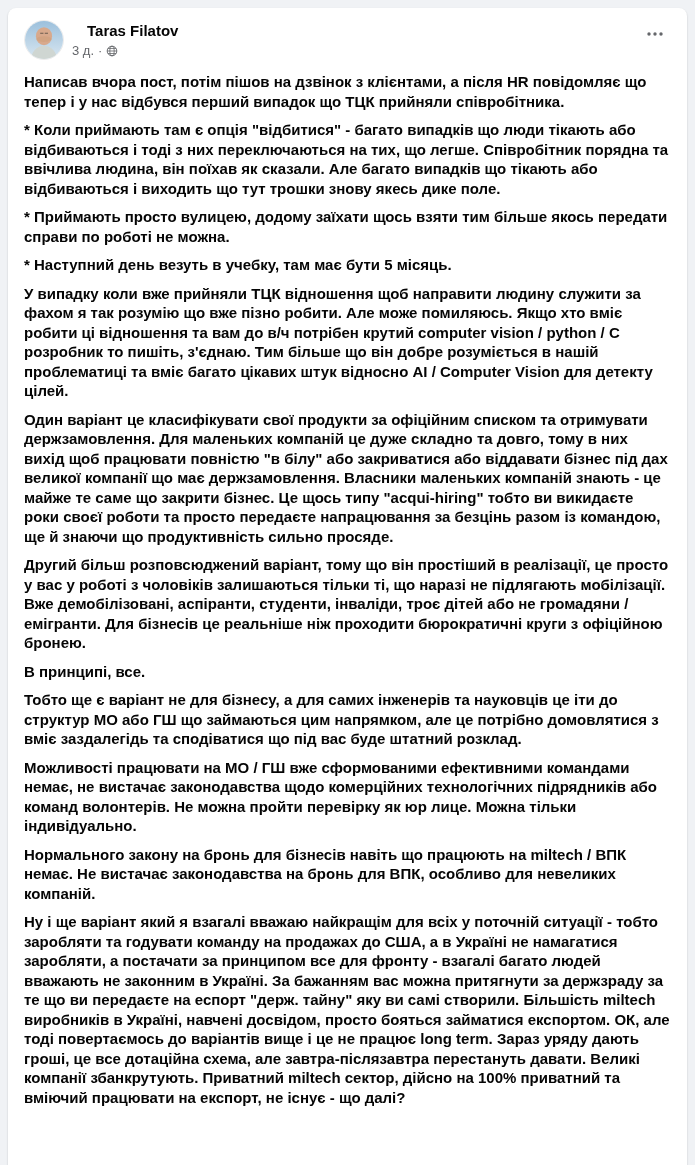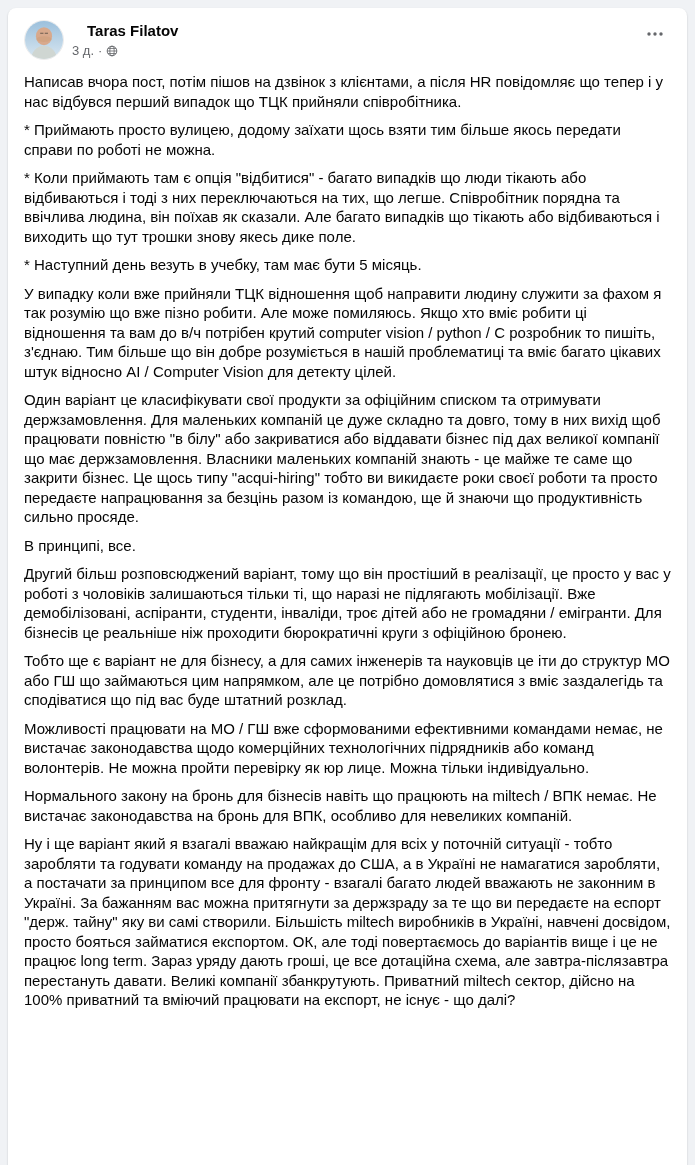"Написав вчора пост, потім пішов" .post-text p { font-weight: none -> bold }
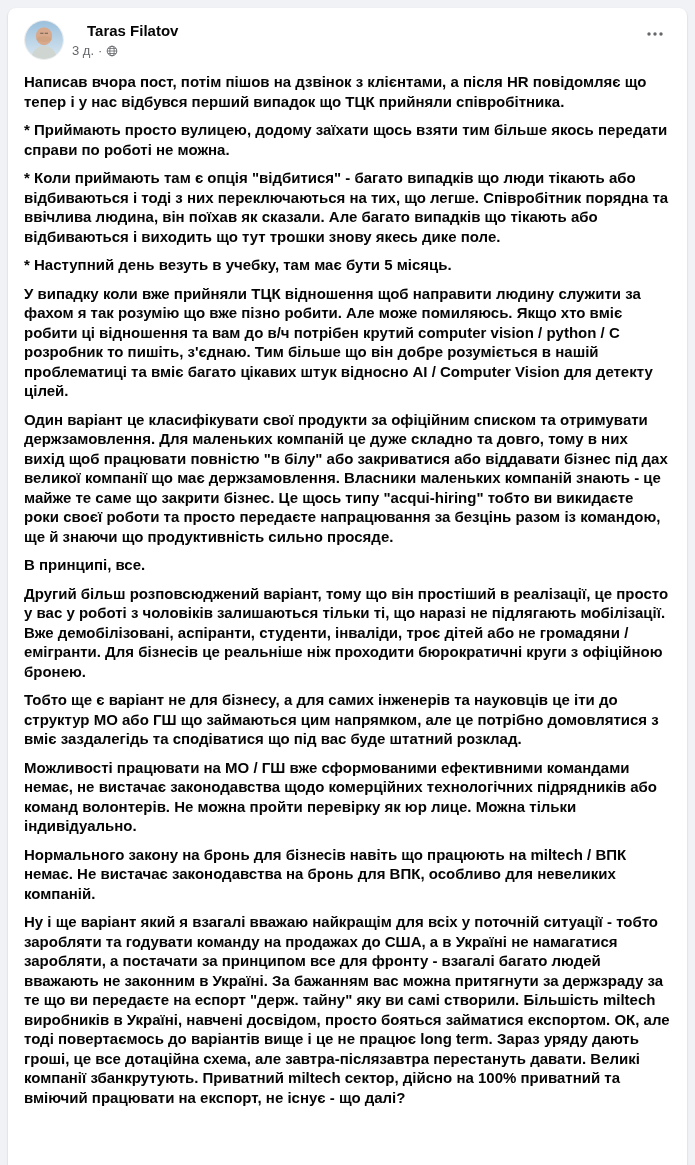"* Приймають просто вулицею, додому" p { order: before "* Коли приймають там є" -> after "* Коли приймають там є" }
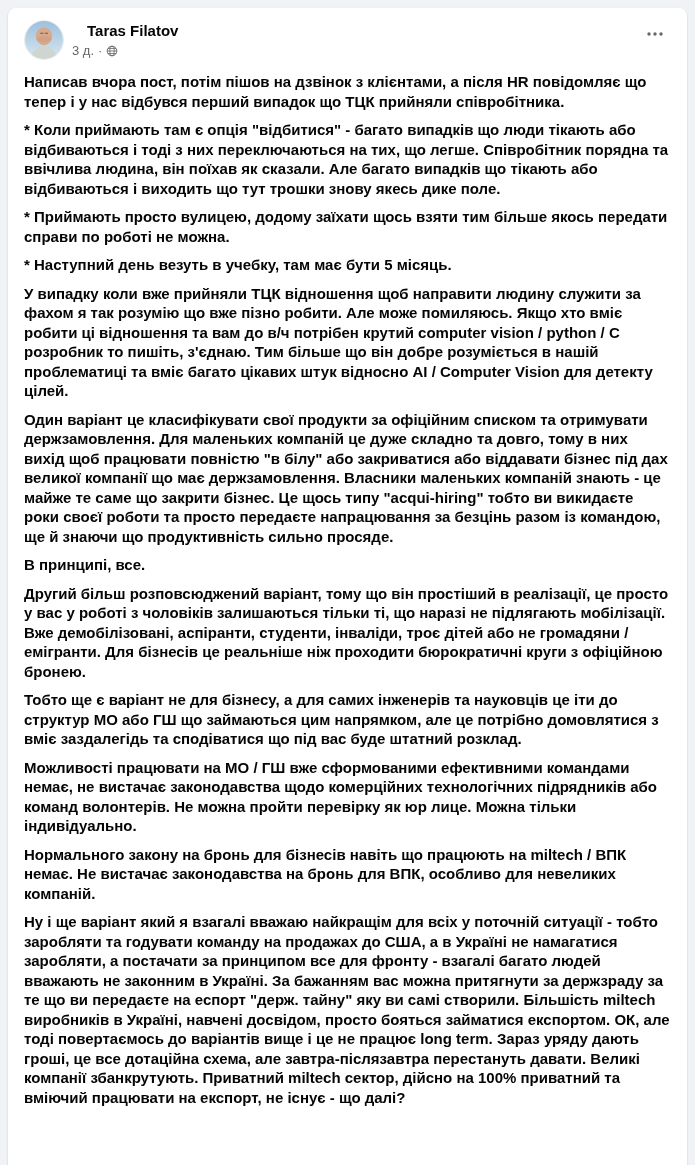"В принципі, все." p { order: before "Другий більш розповсюджений варіант," -> after "Другий більш розповсюджений варіант," }
